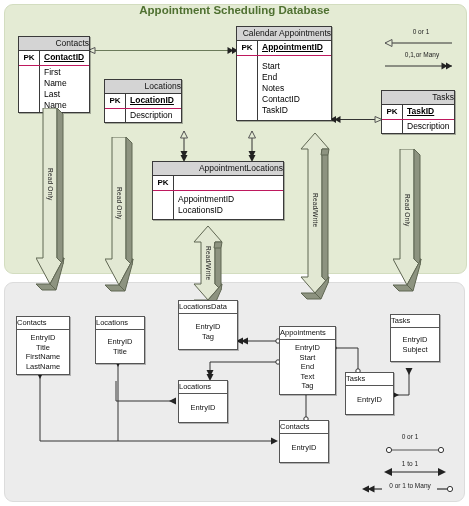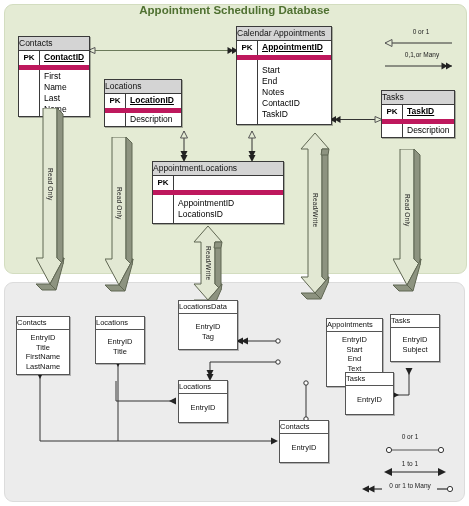"Calendar Appointments" .er-head { text-align: left -> right }
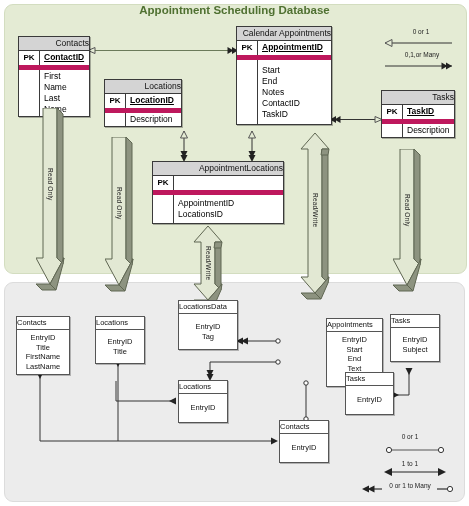"PK" .er-row { border-bottom: 5px solid #be185d -> 1px solid #be185d }
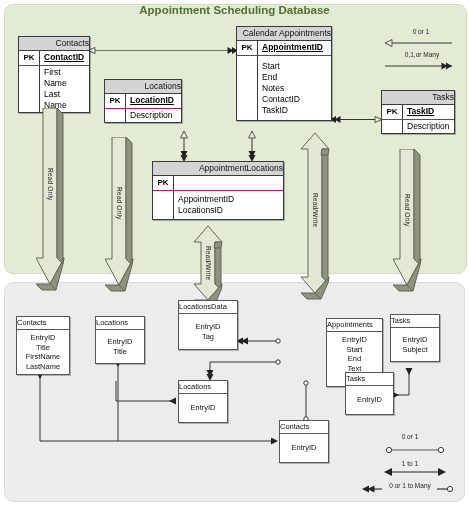"Appointments" div.sb { margin-left: 47px -> none; top: 318px -> 326px }
